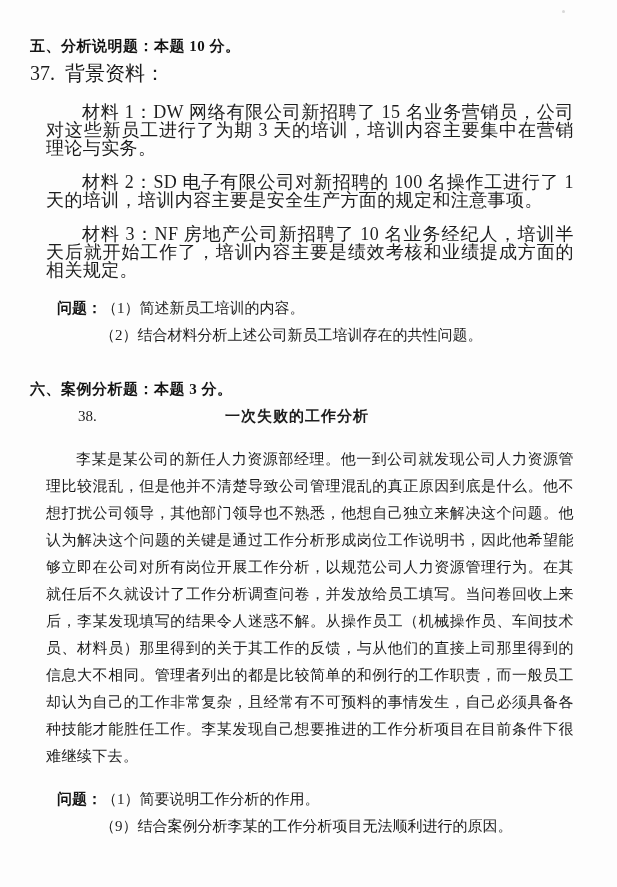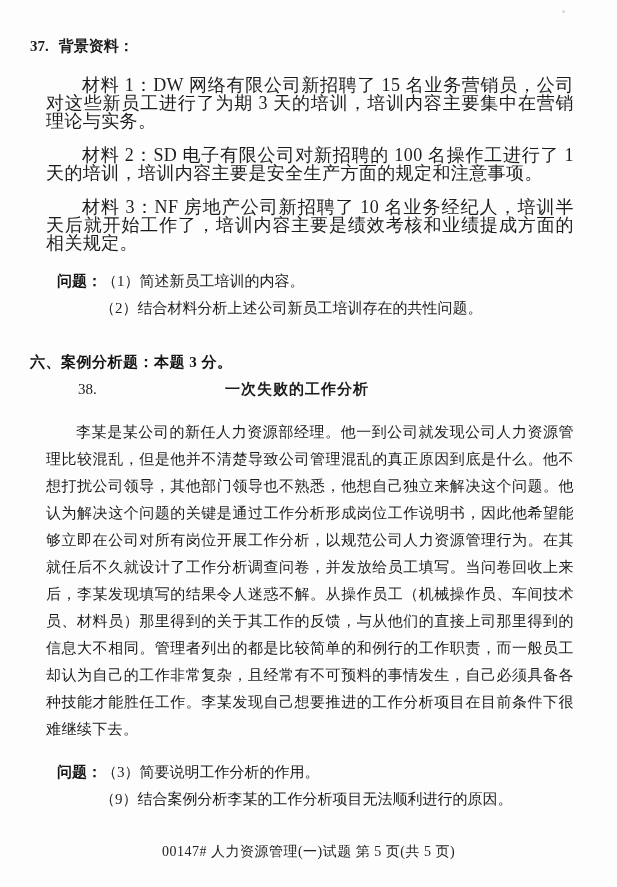"五、分析说明题：本题 10 分。" div.sec-heading { html: none -> <div>五、分析说明题：本题 10 分。</div> }
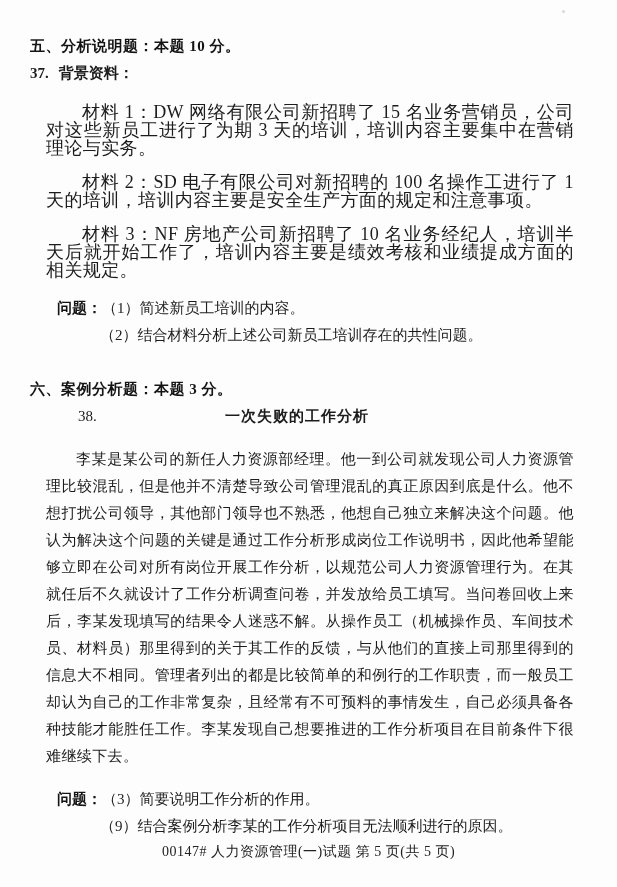"37. 背景资料：" .q-header { font-size: 15px -> 20px; font-weight: bold -> none }
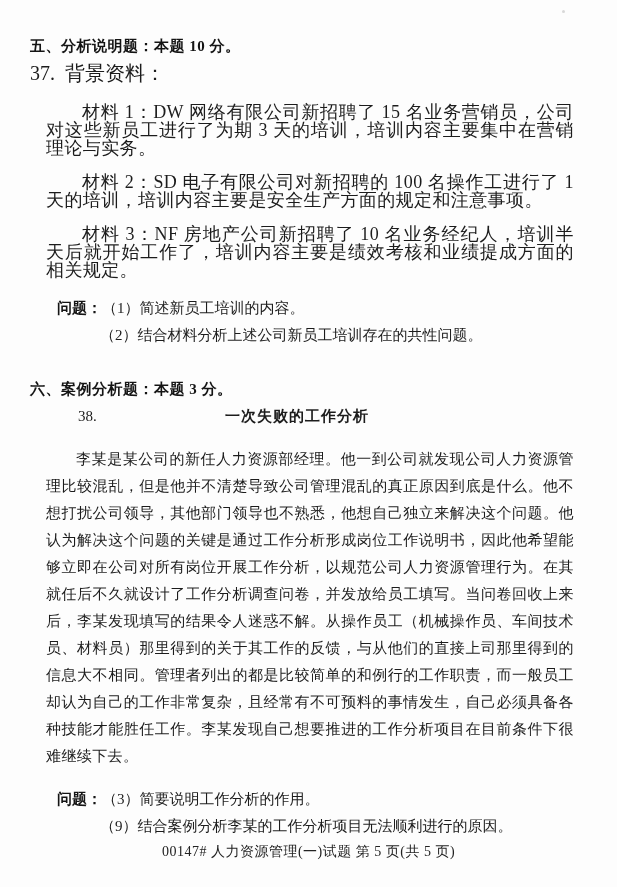"（3）简要说明工作分析的作用。" span { text: 3 -> 1 }
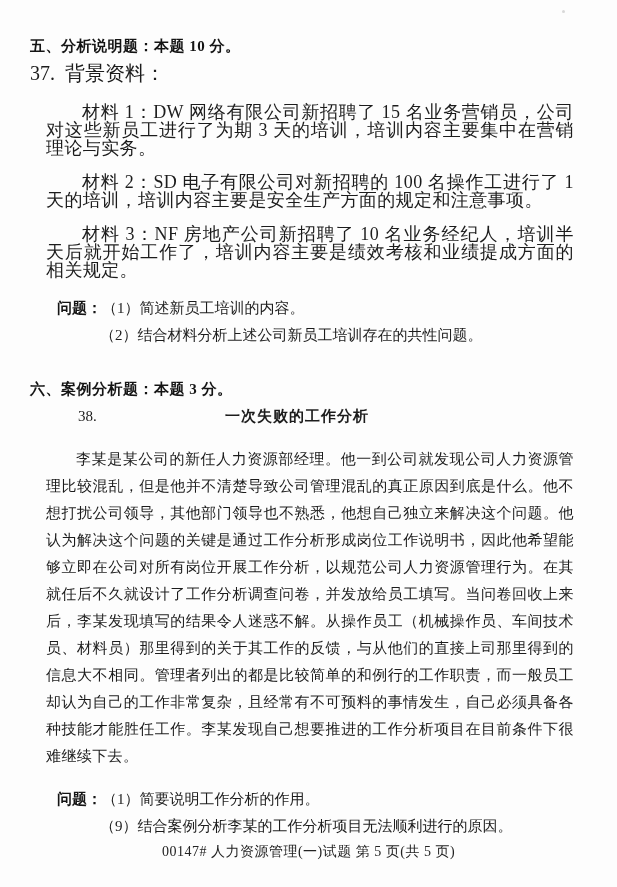"00147# 人力资源管理(一)试题 第 5 页(共" div.footer { html: <div>00147# 人力资源管理(一)试题 第 5 页(共 5 页)</div> -> none }
